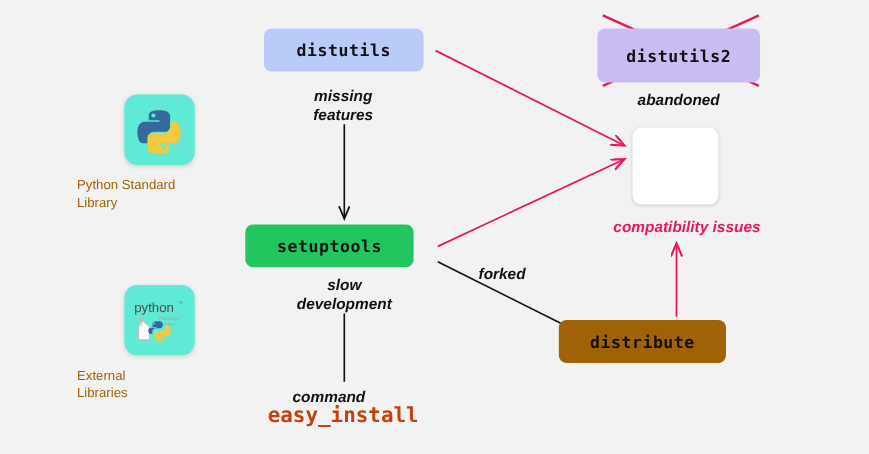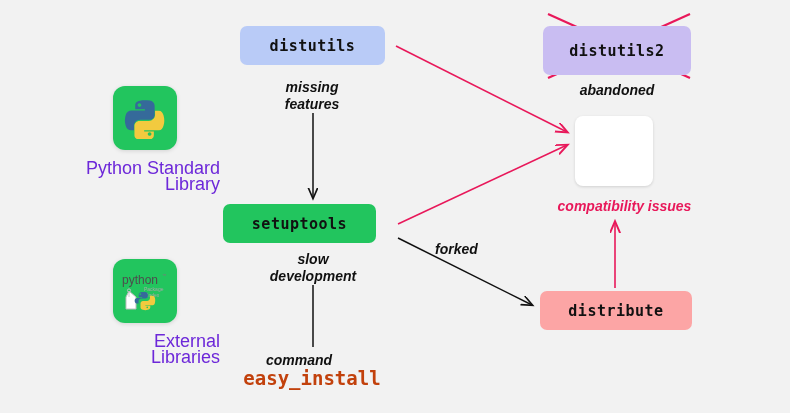"Python Standard" .logo-label { color: #6d28d9 -> #a16207; font-size: 18px -> 12px; text-align: right -> left }
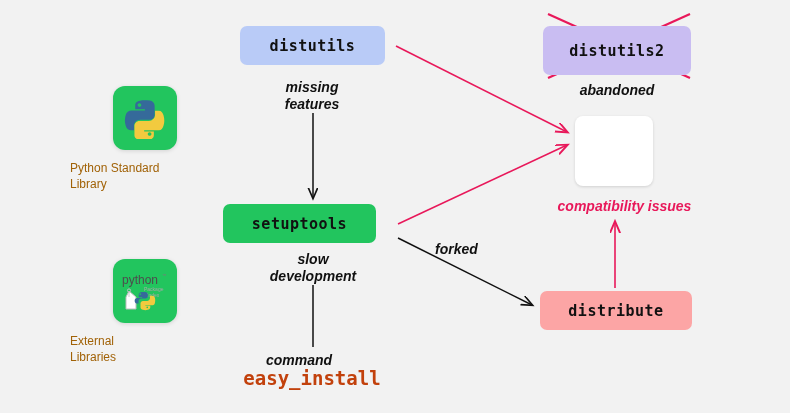"python" .logo-card { background: #22c55e -> #5eead4 }
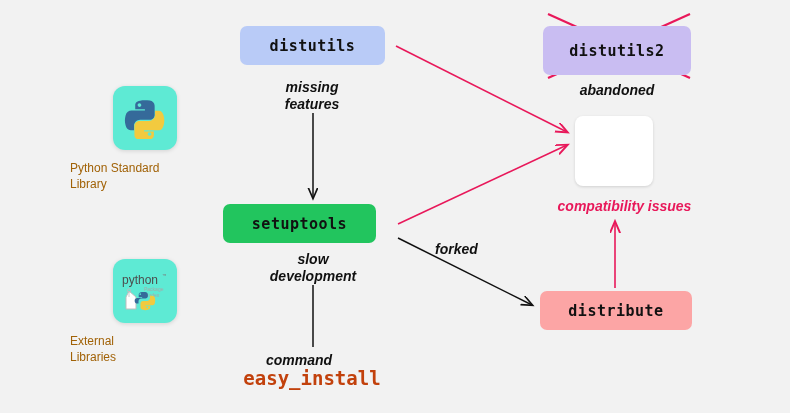"distribute" #node-distribute { background: #fca5a5 -> #a16207; left: 540px -> 508px }
